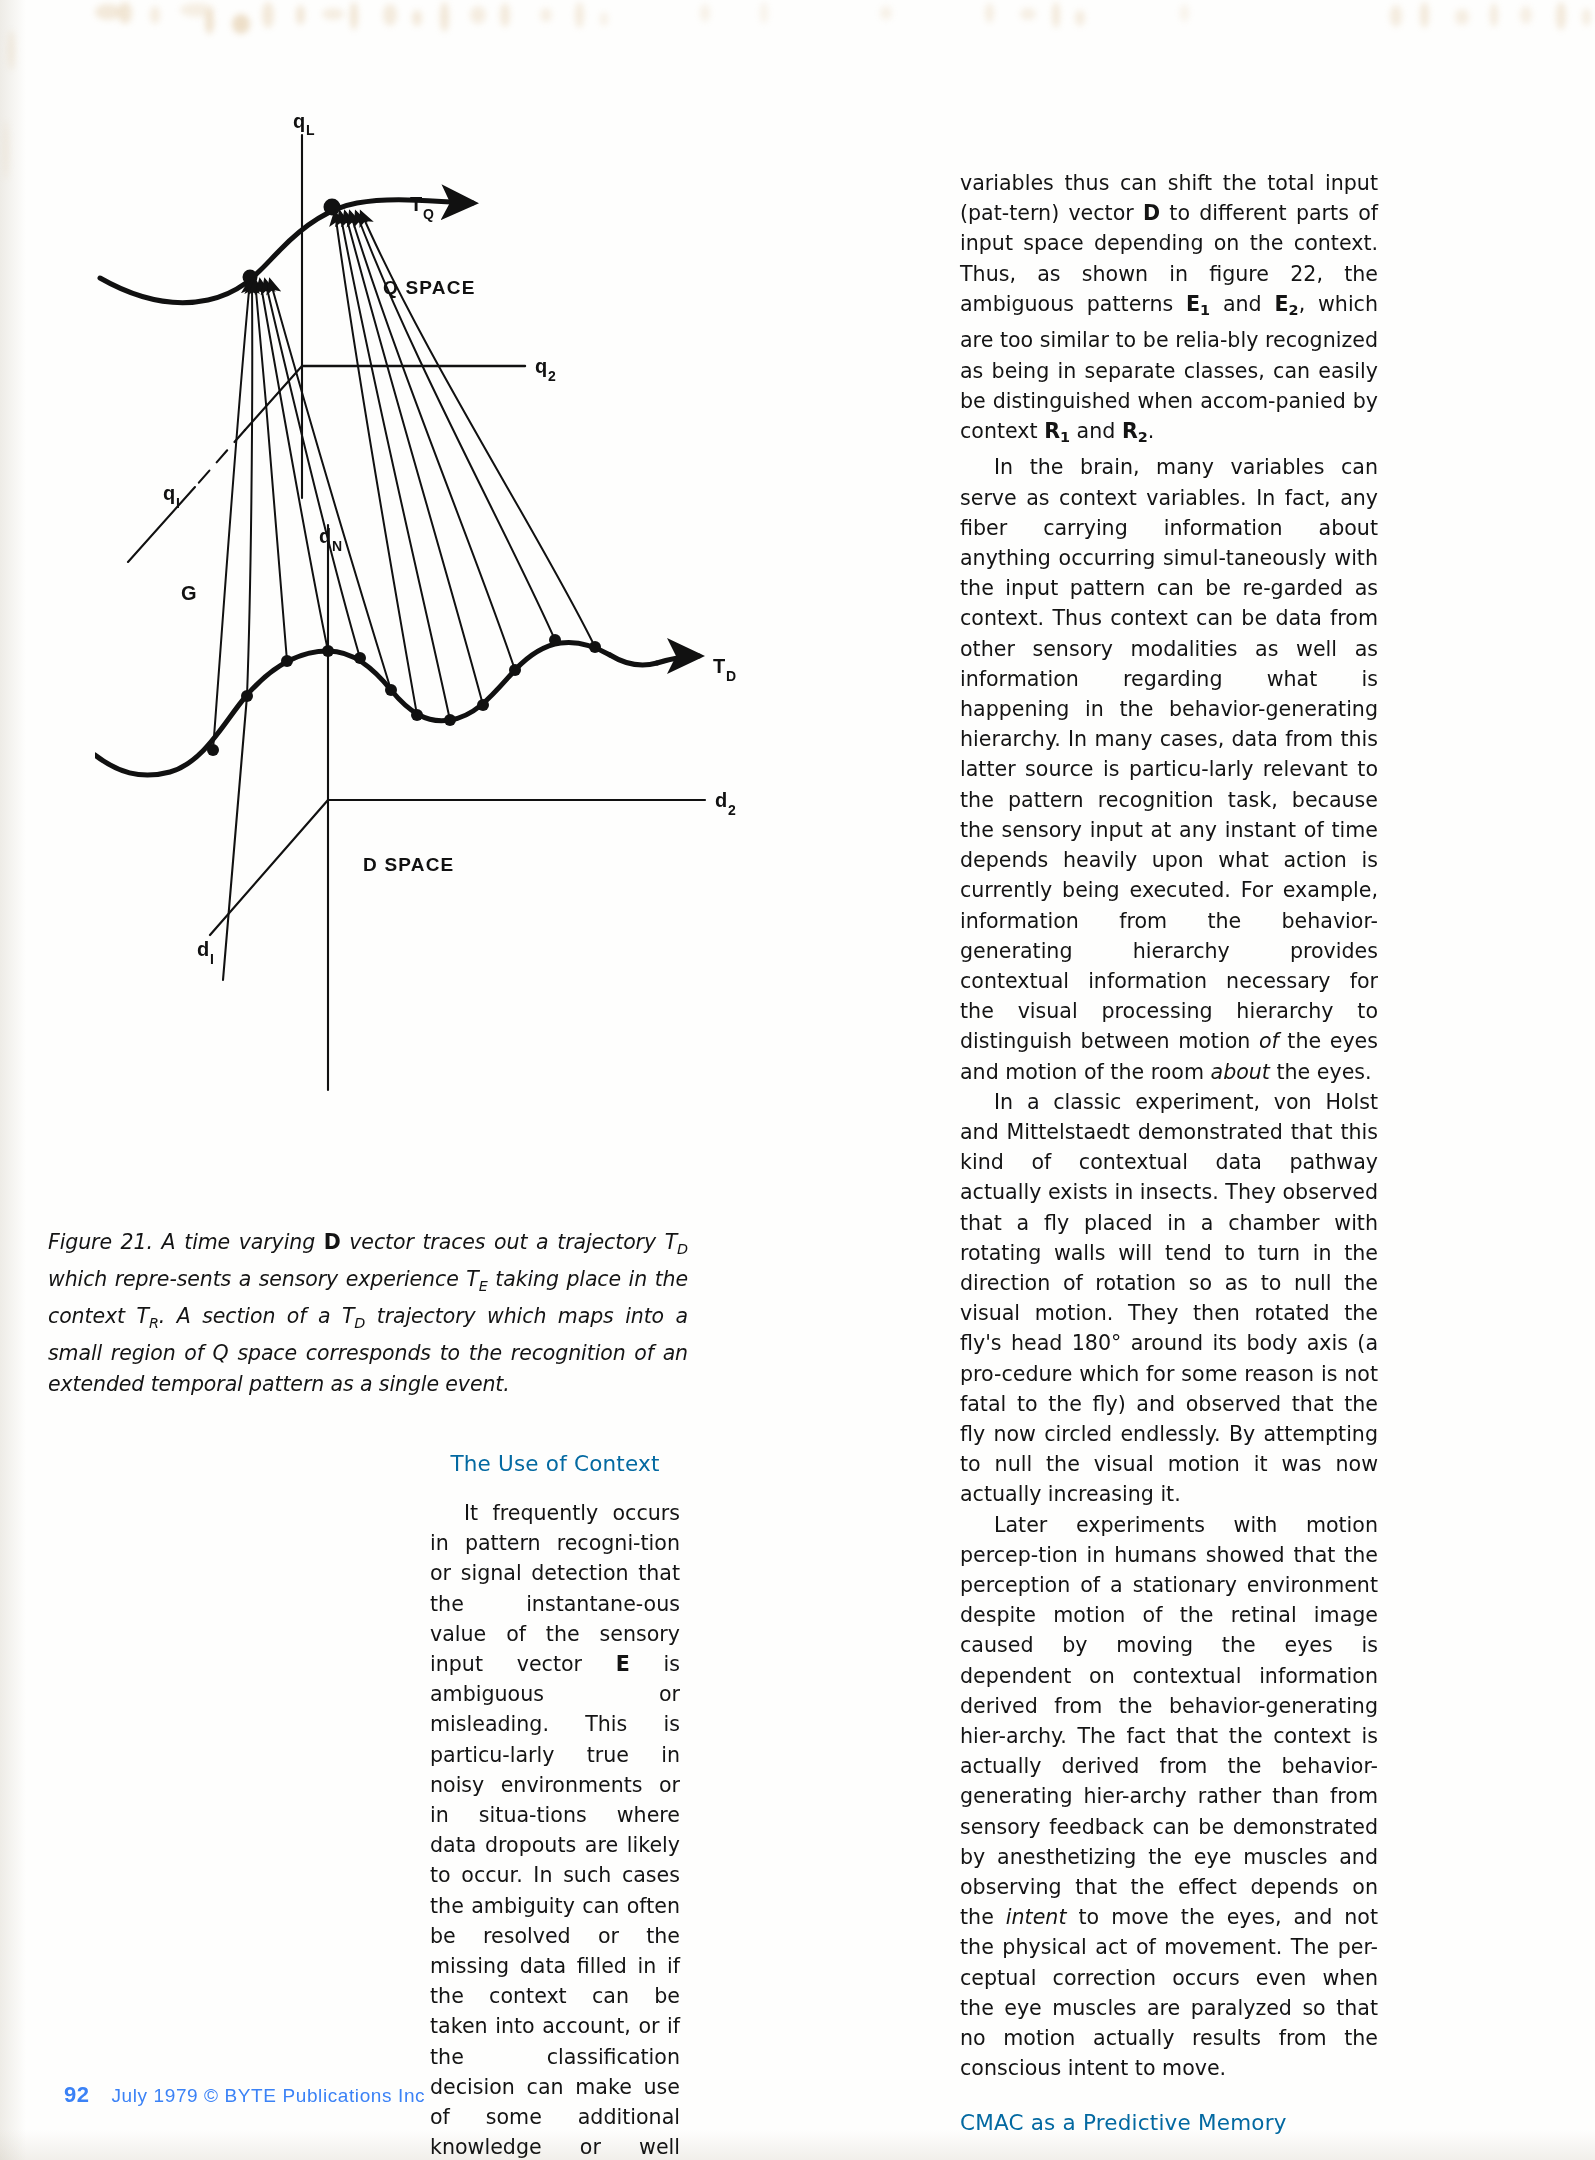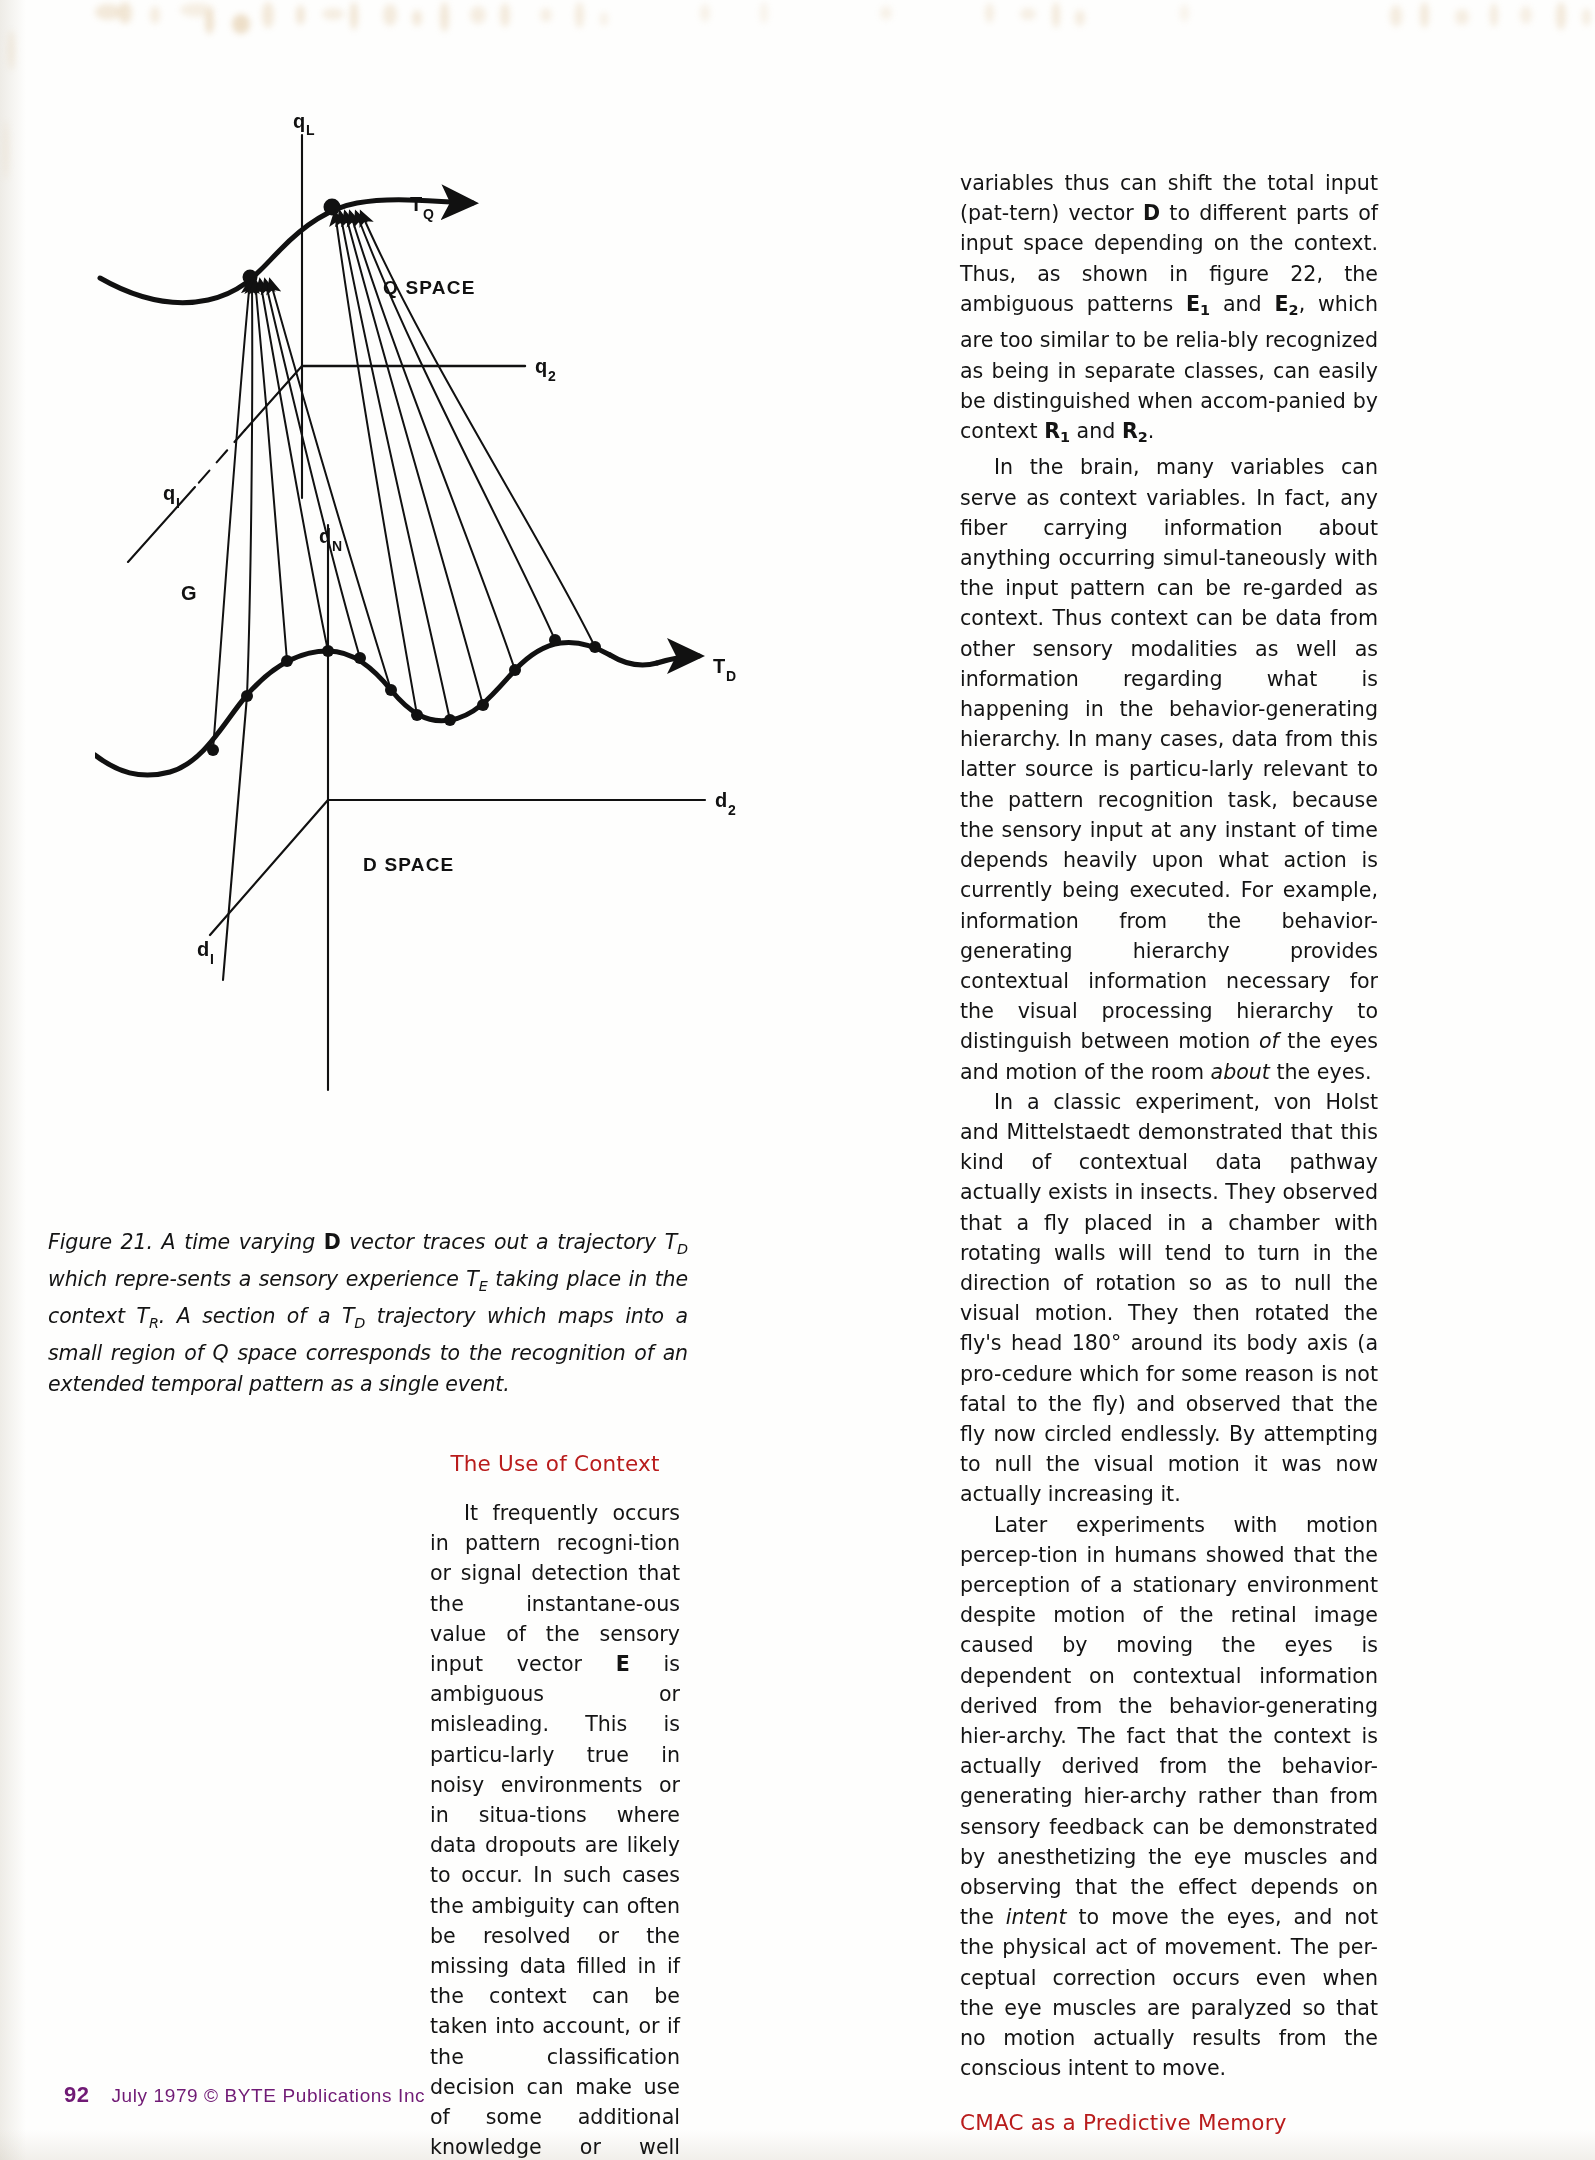"The Use of Context" .sec-head { color: #b91c1c -> #0369a1 }
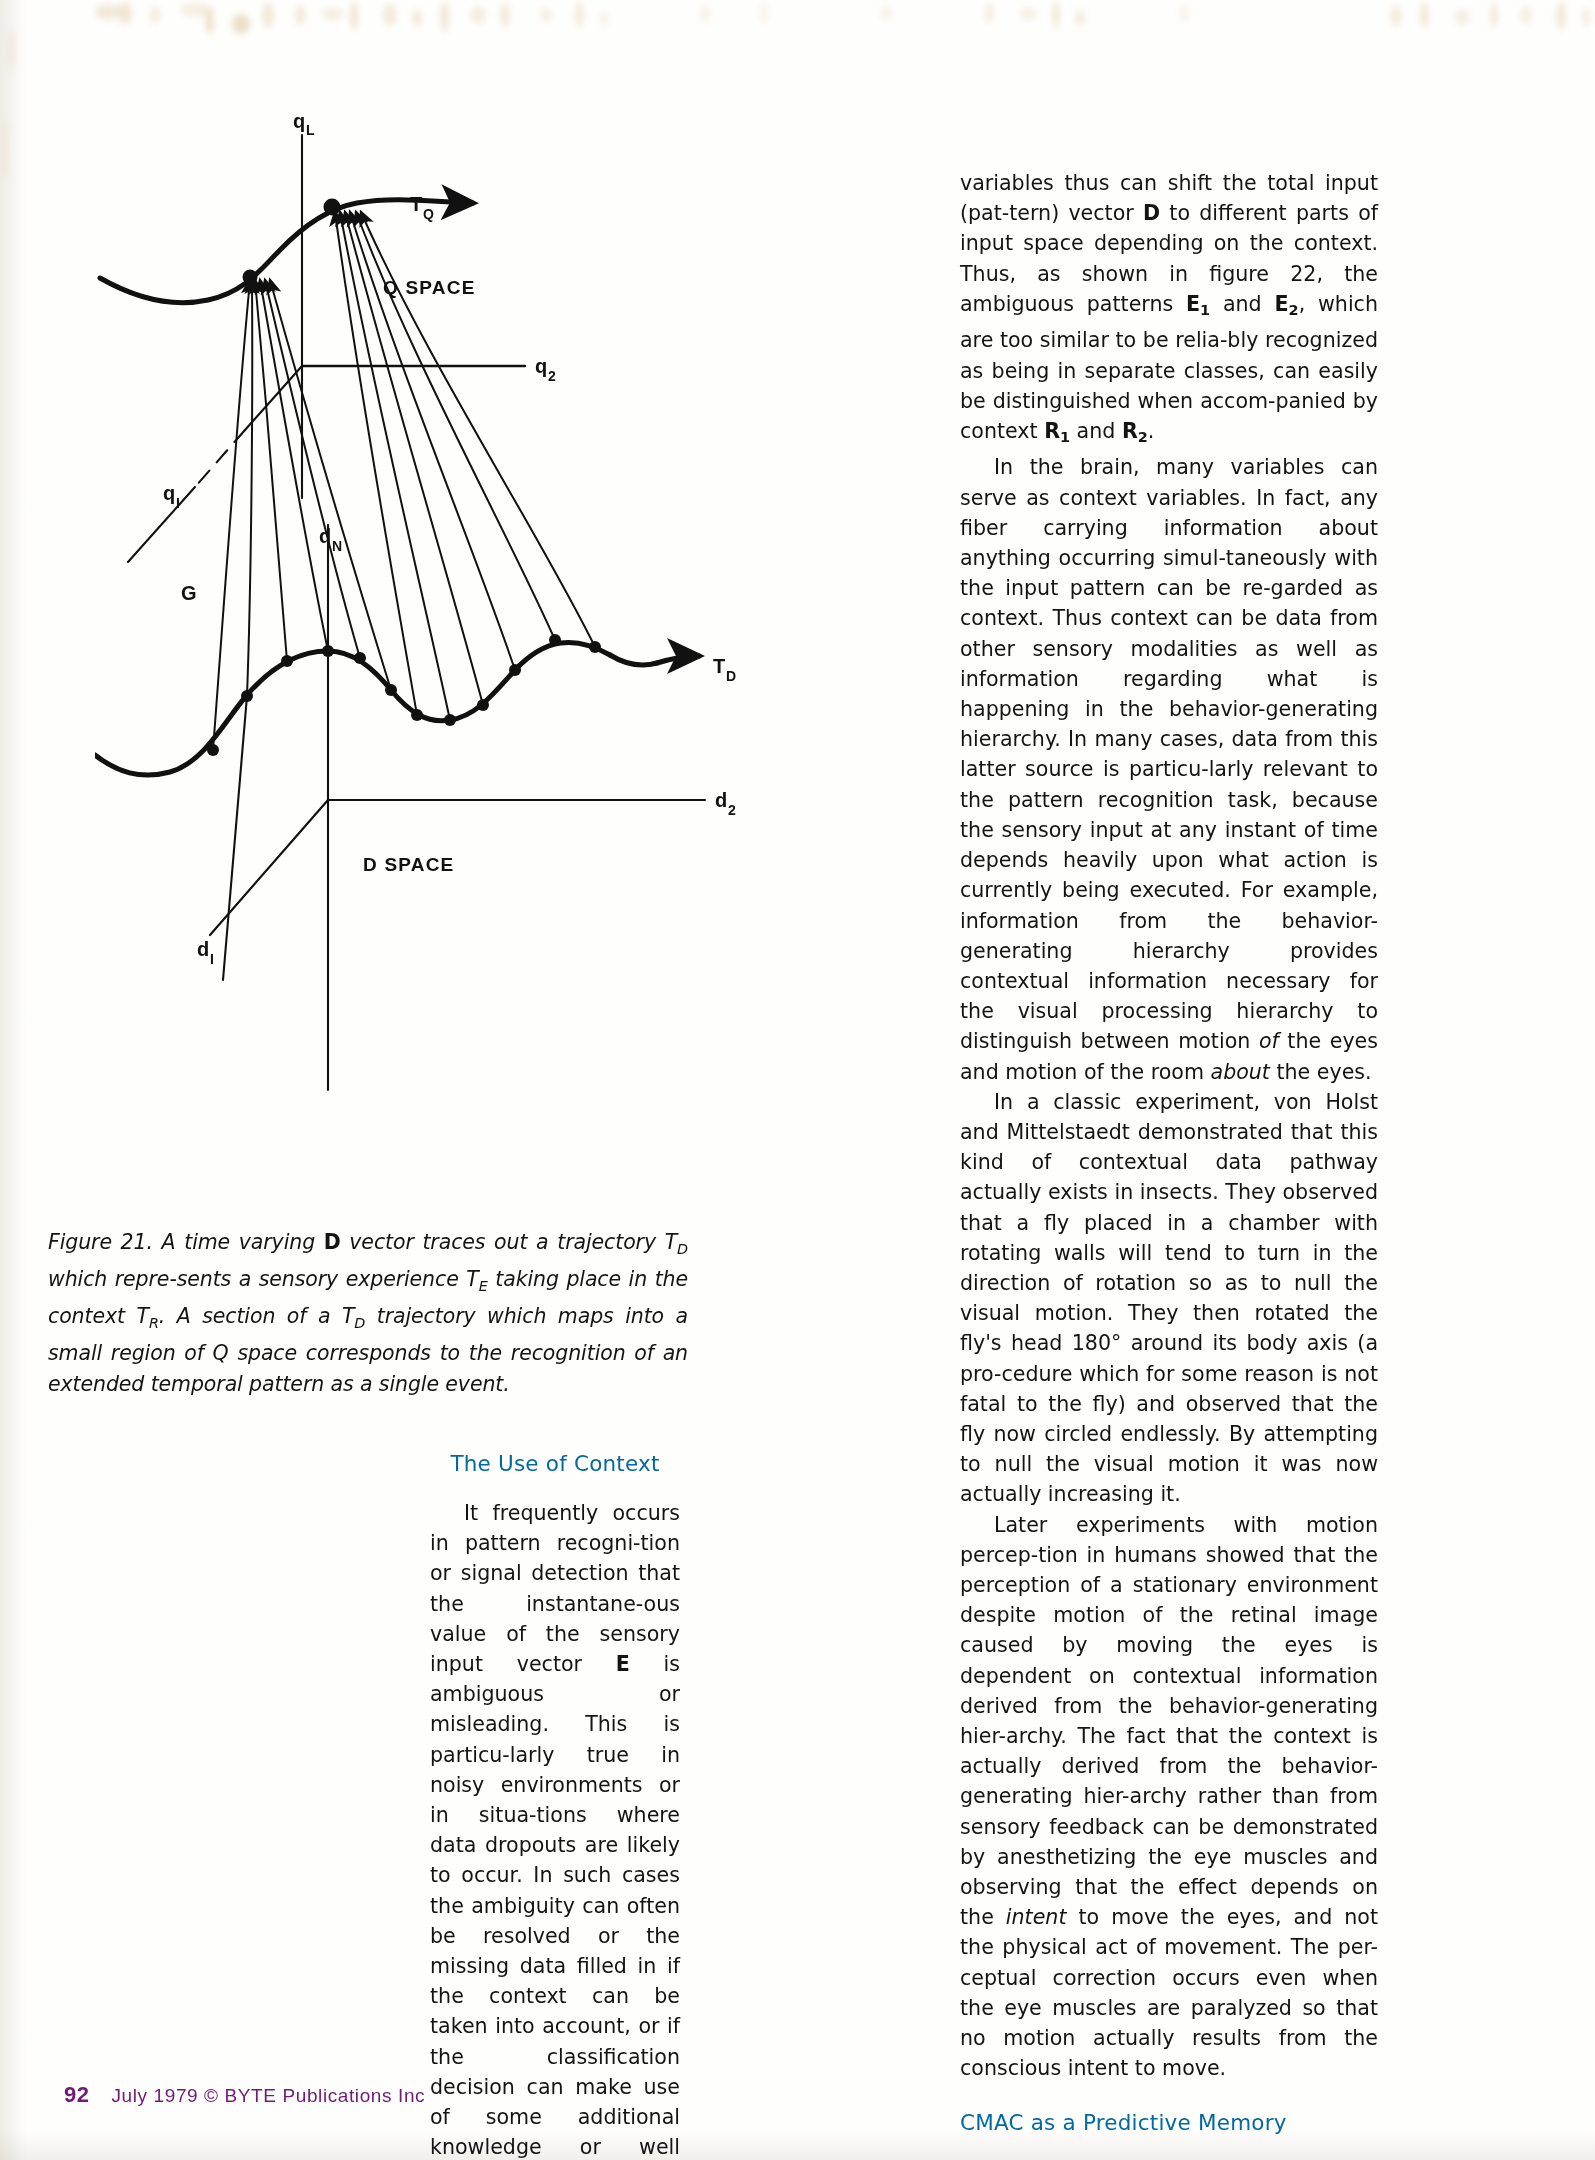"92 July 1979 © BYTE" #footer { color: #701a75 -> #3b82f6 }
